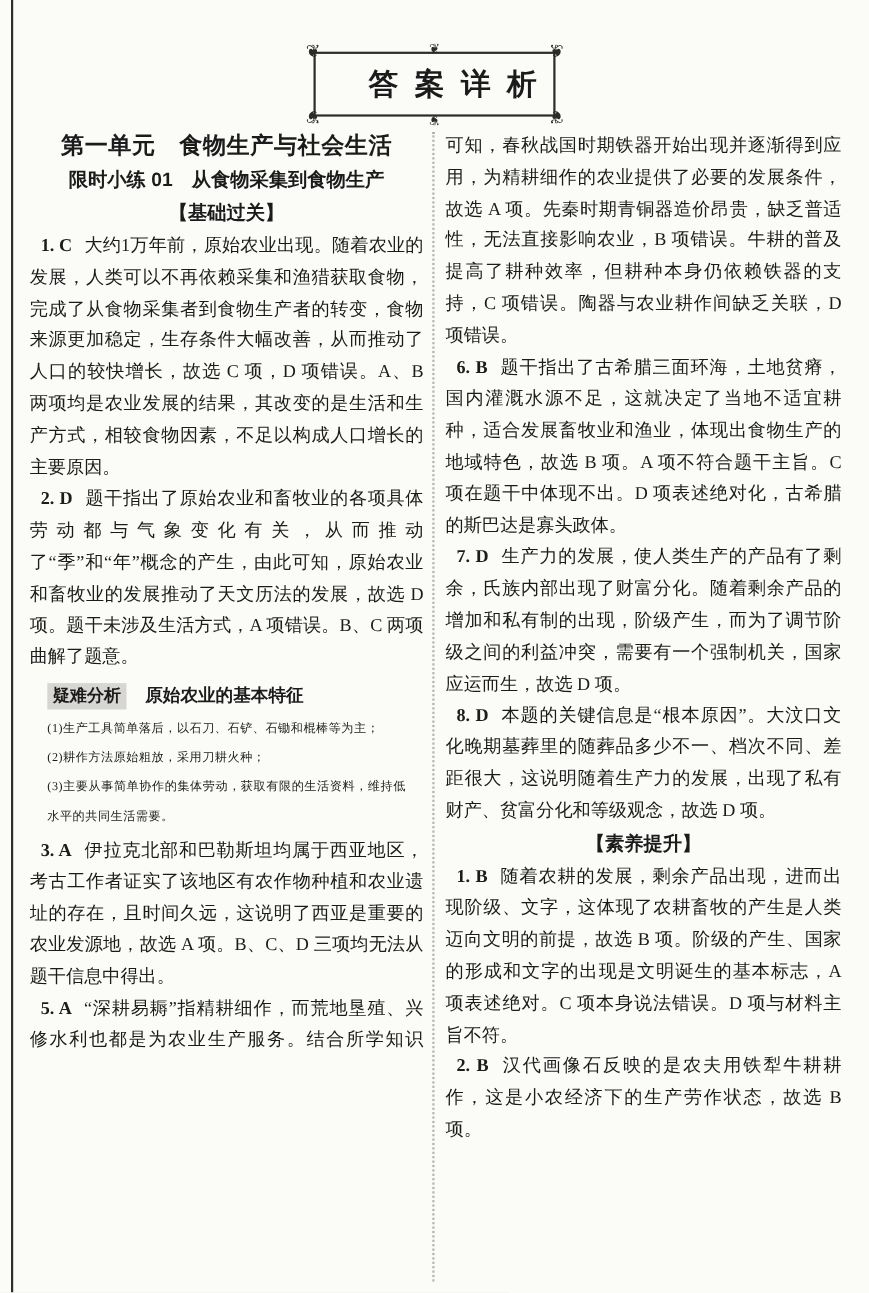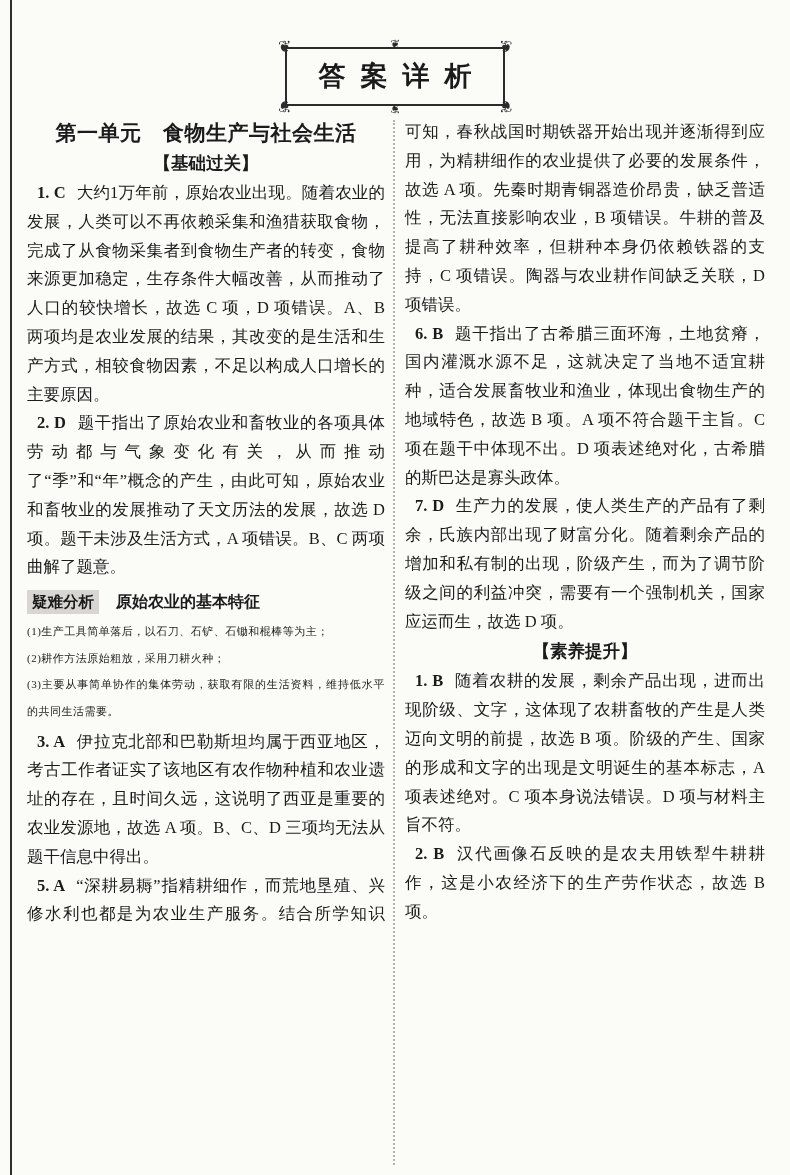"答案详析" .header-title { text-align: center -> right }
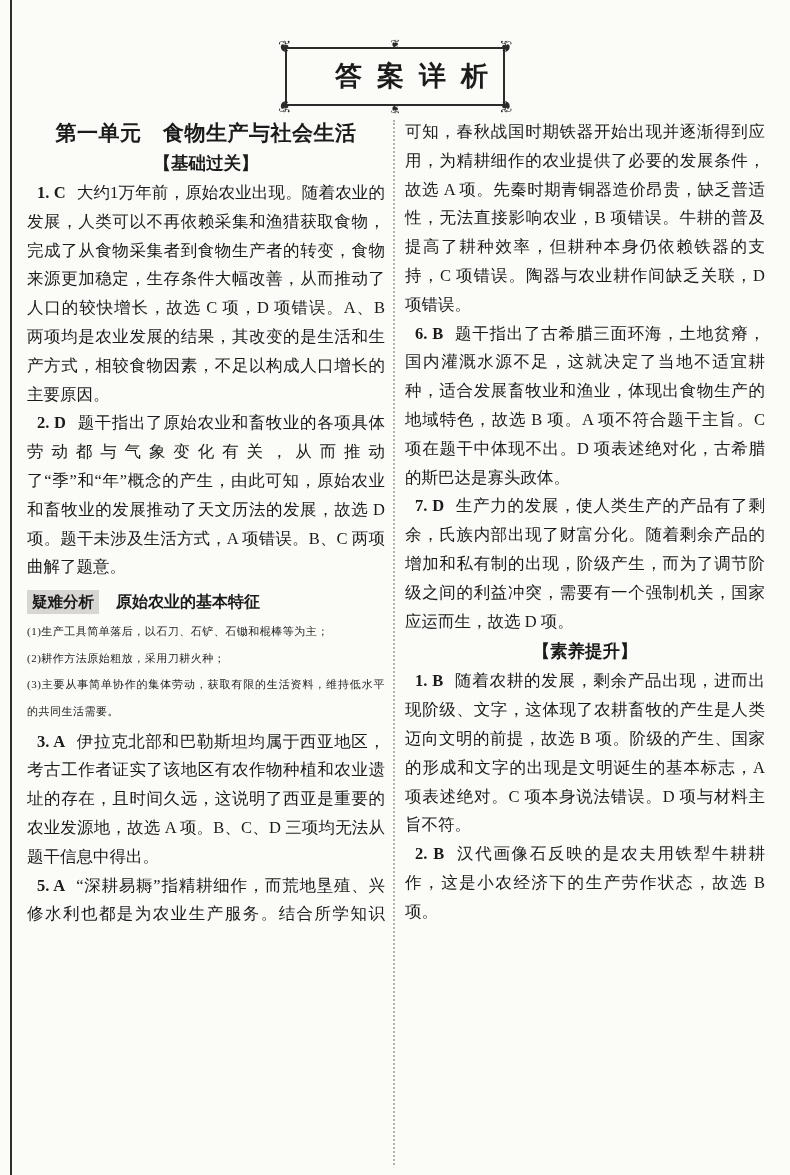"限时小练 01 从食物采集到食物生产" div.lesson-subtitle { html: none -> <div>限时小练 01 从食物采集到食物生产</div> }
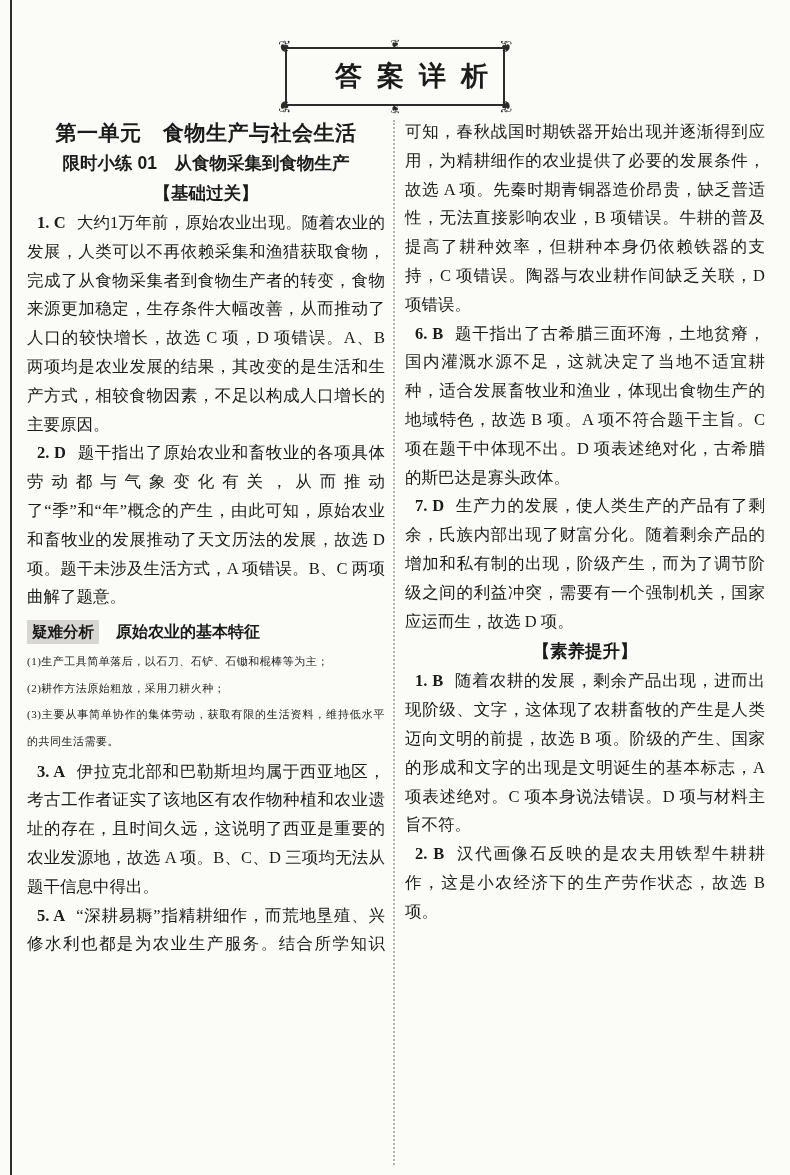"疑难分析 原始农业的基本特征" .analysis { margin: 5px 0 3px -> 5px 16px 3px }
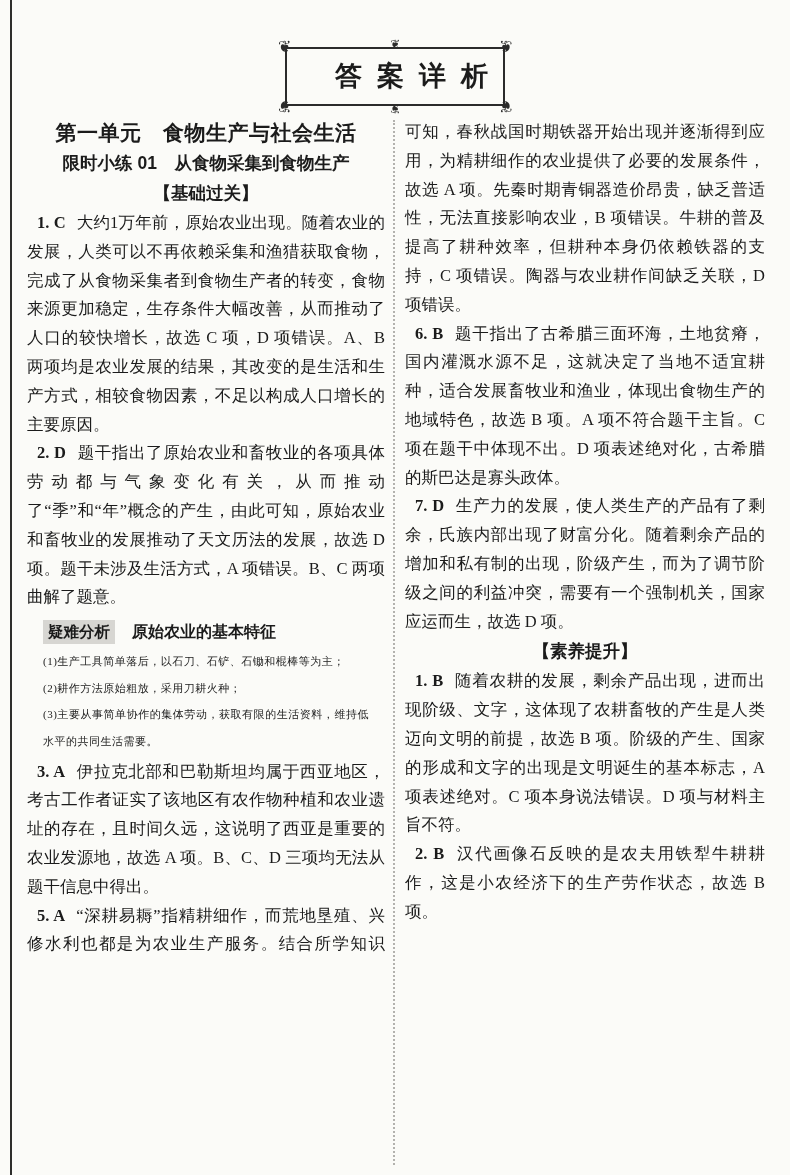"8. D" p.answer { html: none -> <p><span>8. D</span><span>本题的关键信息是“根本原因”。大汶口文化晚期墓葬里的随葬品多少不一、档次不同、差距很大，这说明随着生产力的发展，出现了私有财产、贫富分化和等级观念，故选 D 项。</span></p> }
